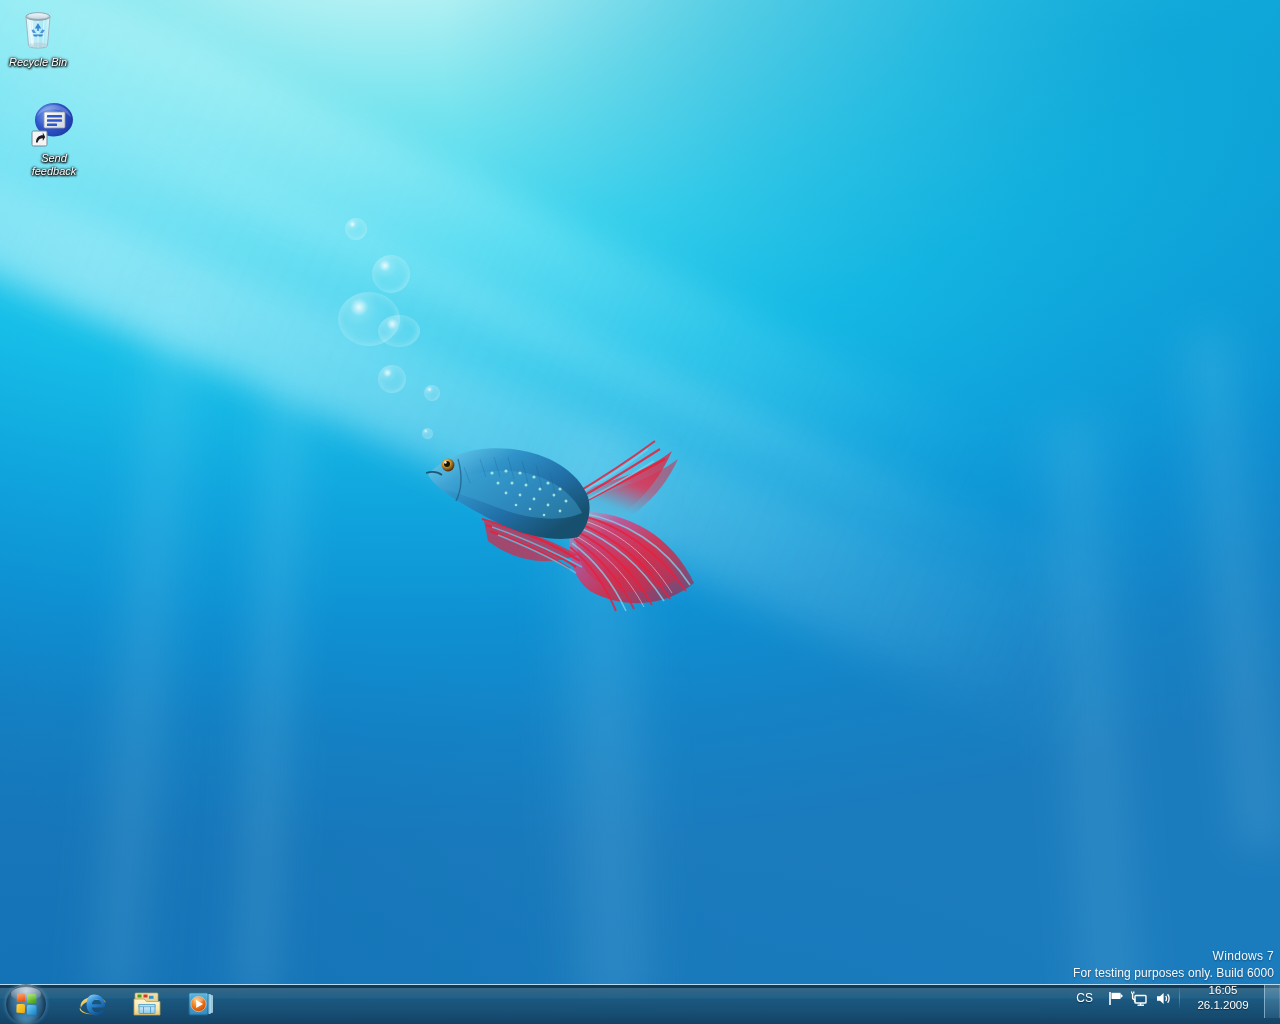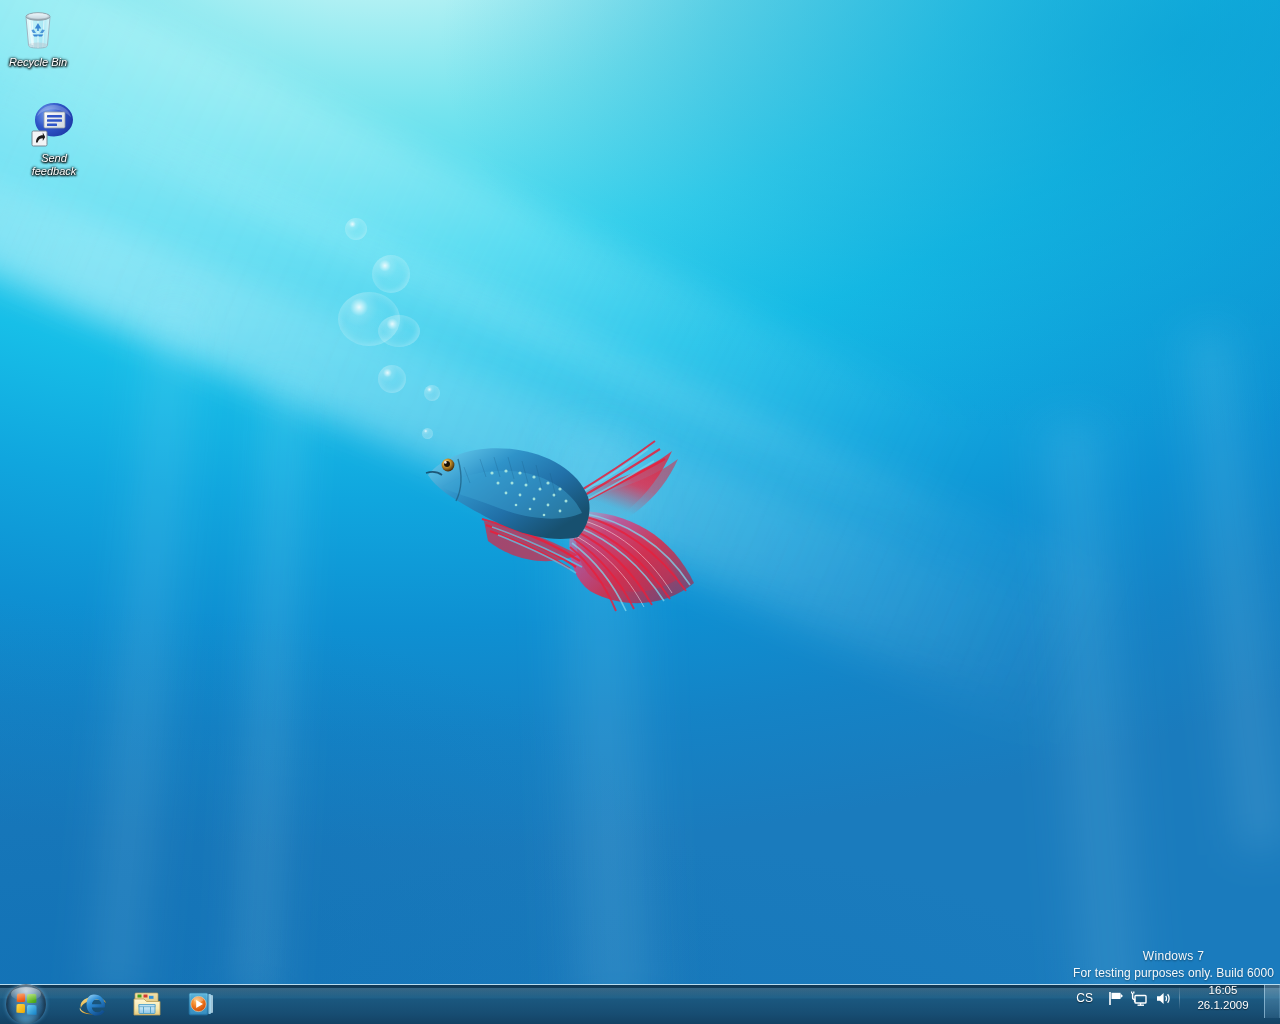"Windows 7" #watermark { text-align: center -> right }
